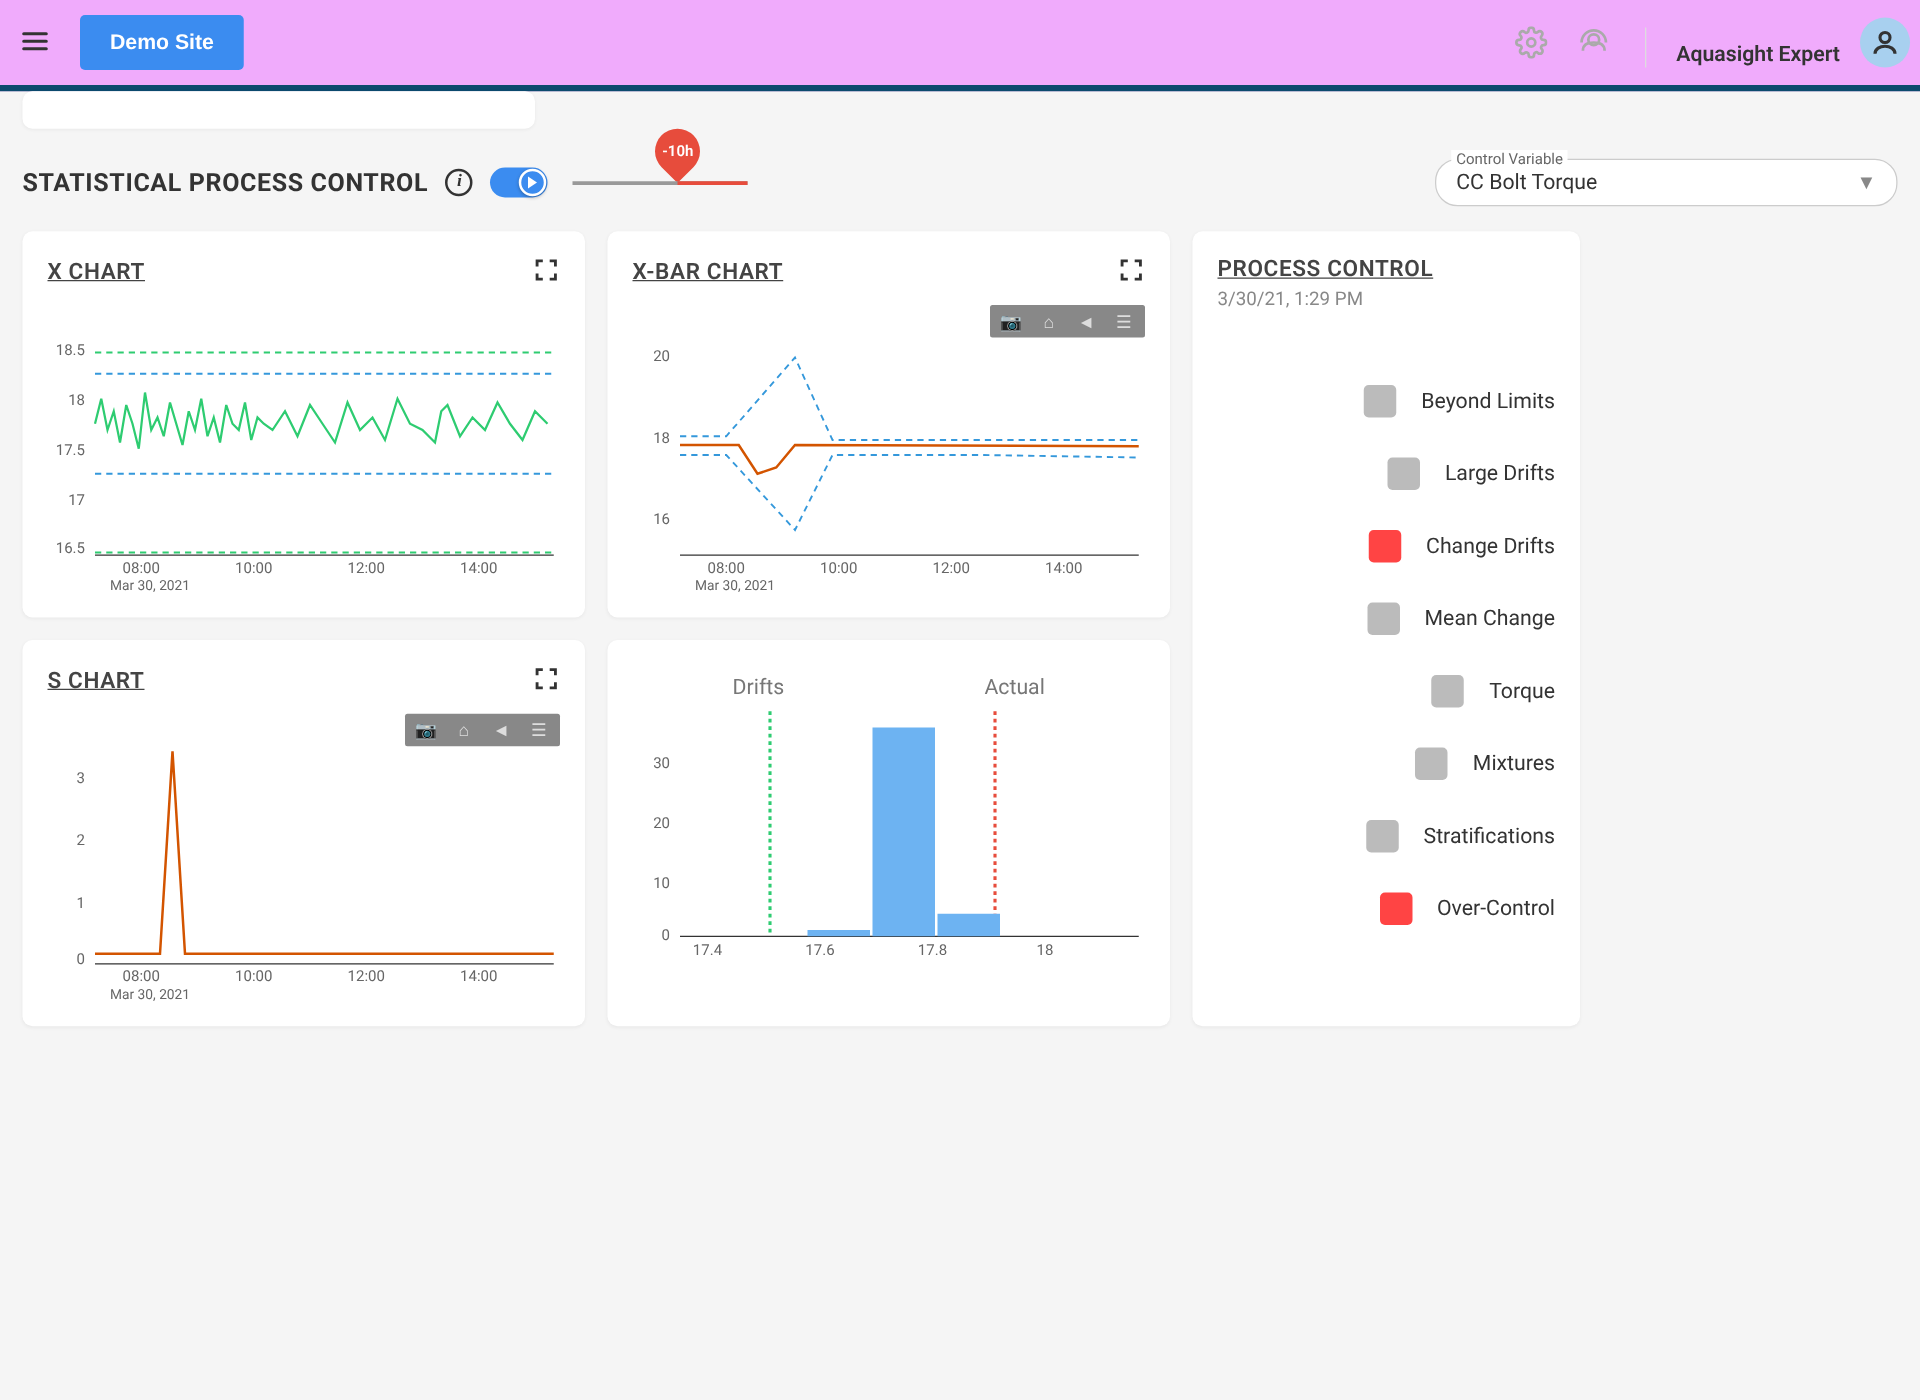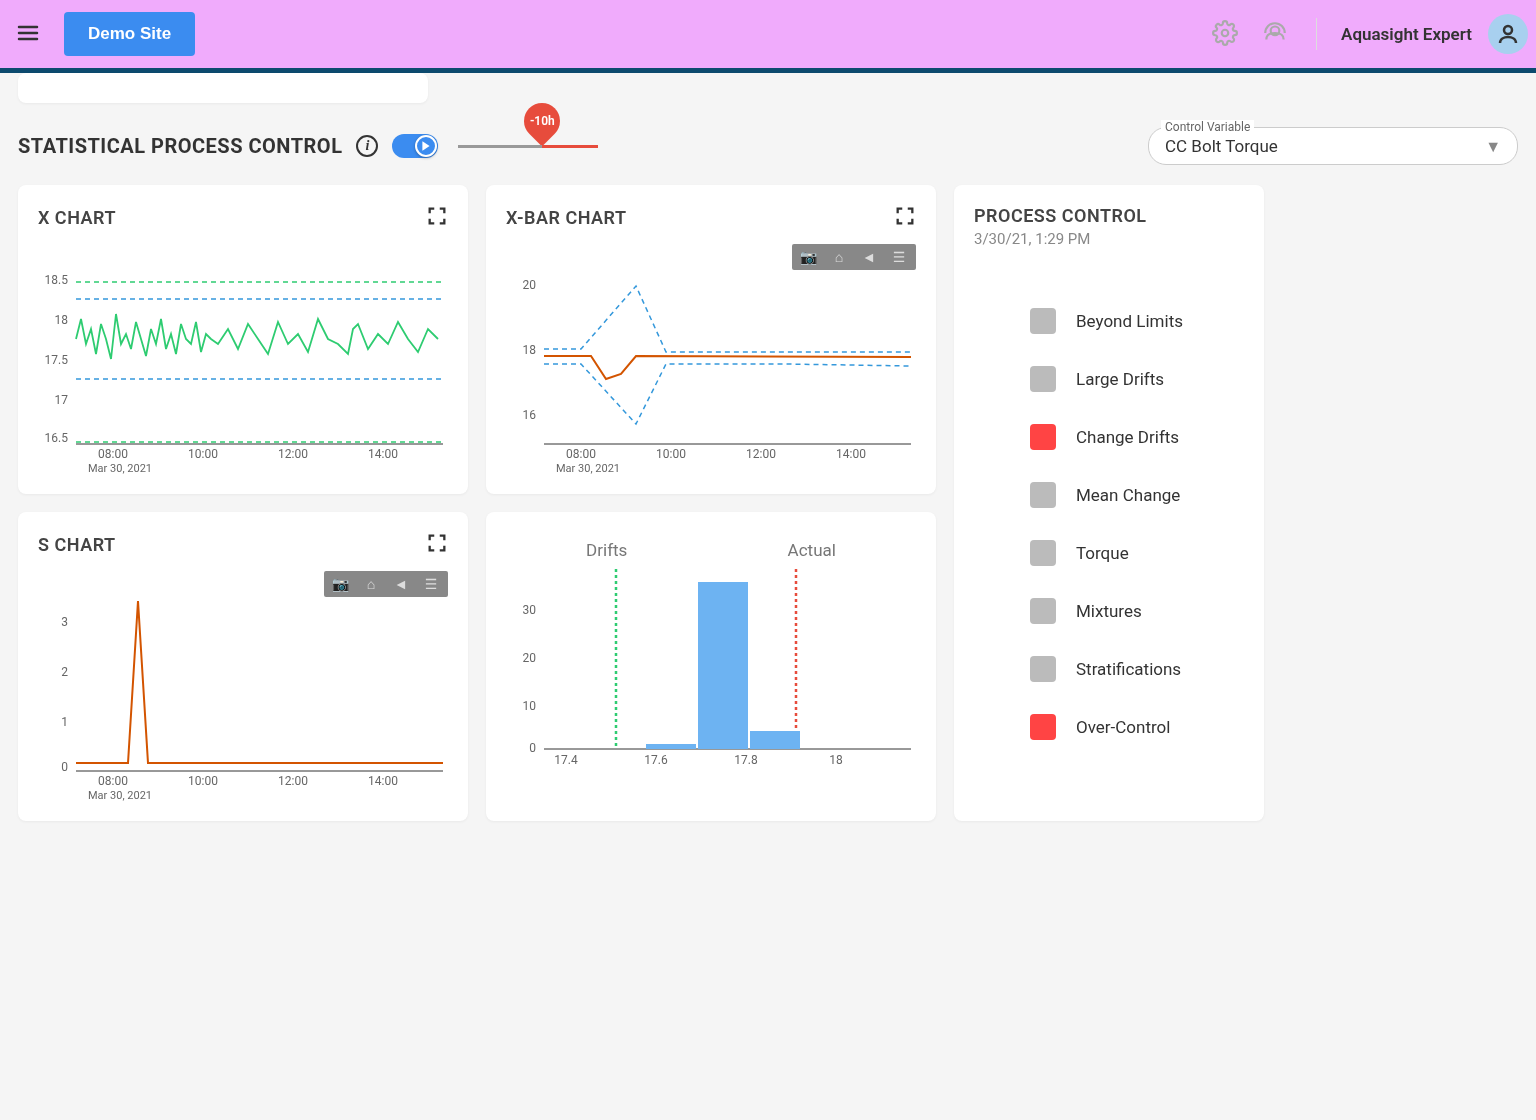"Aquasight Expert" .header-right { align-items: center -> flex-end }
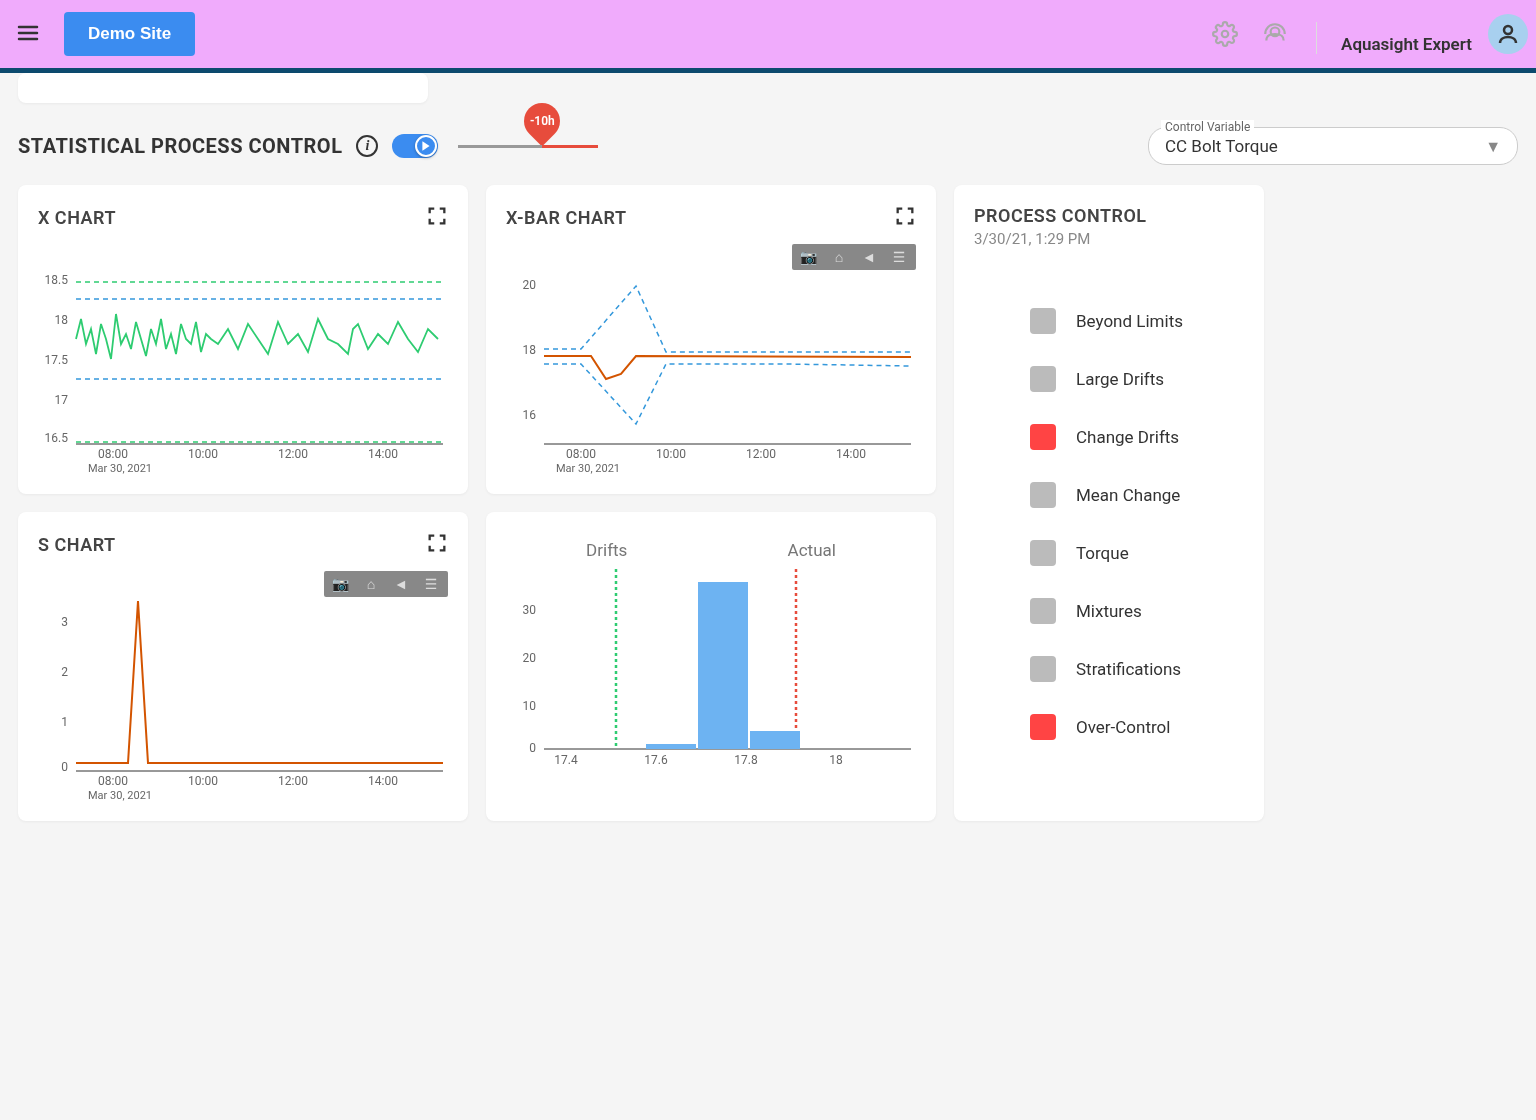"X CHART" .card-title { text-decoration: none -> underline }
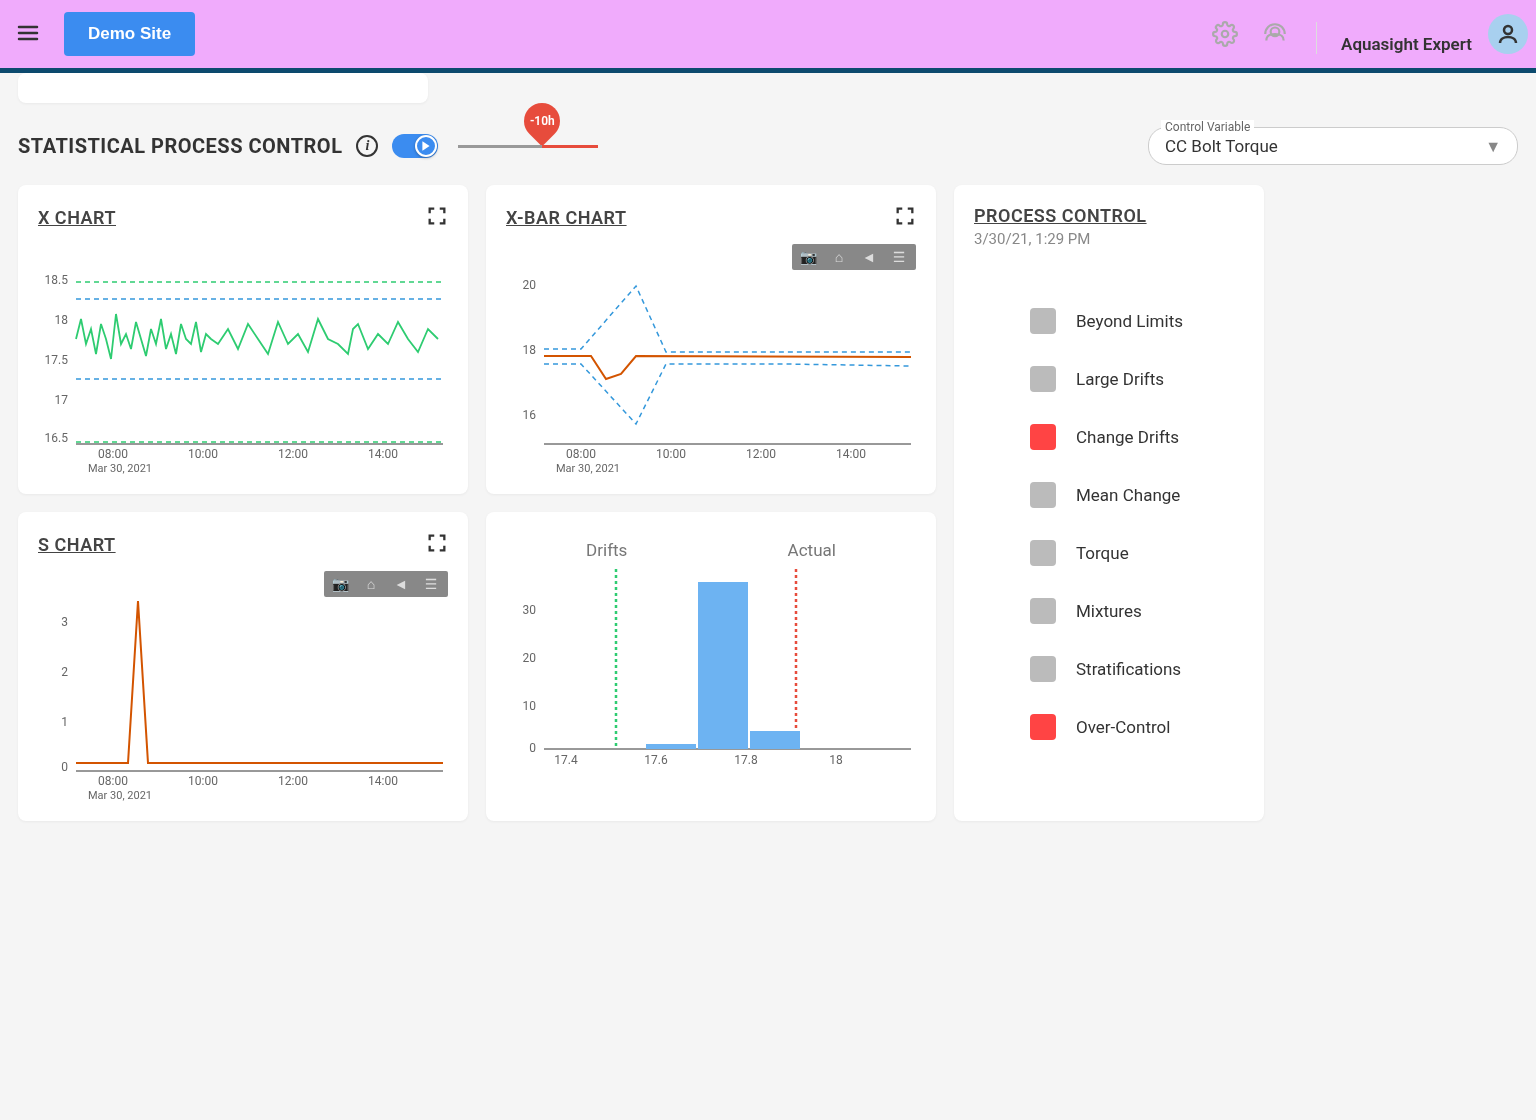"Beyond Limits" .alarm-list { align-items: none -> flex-end }
